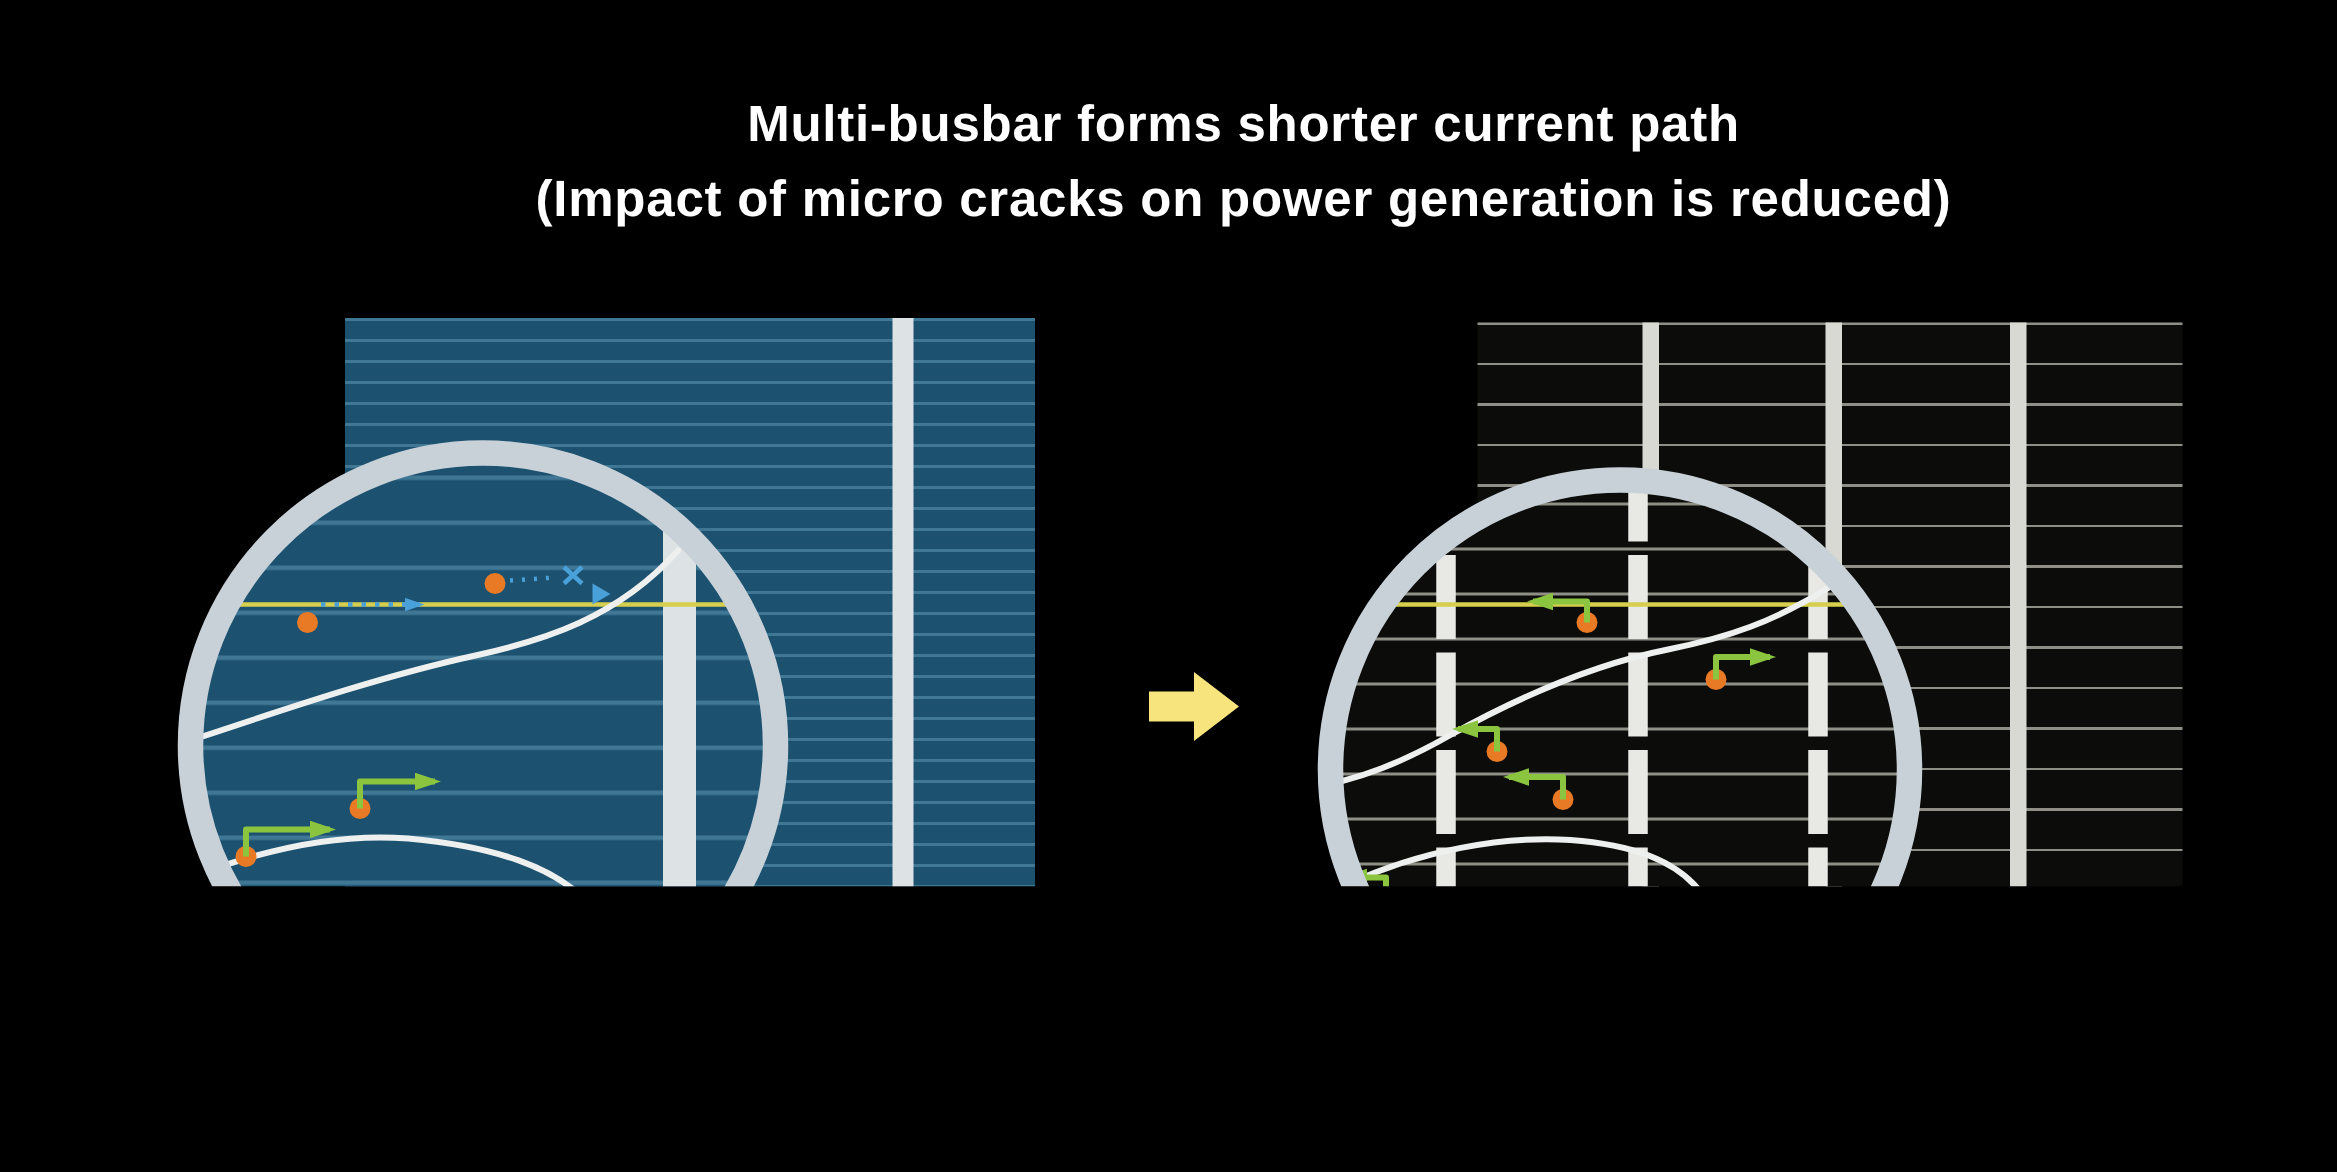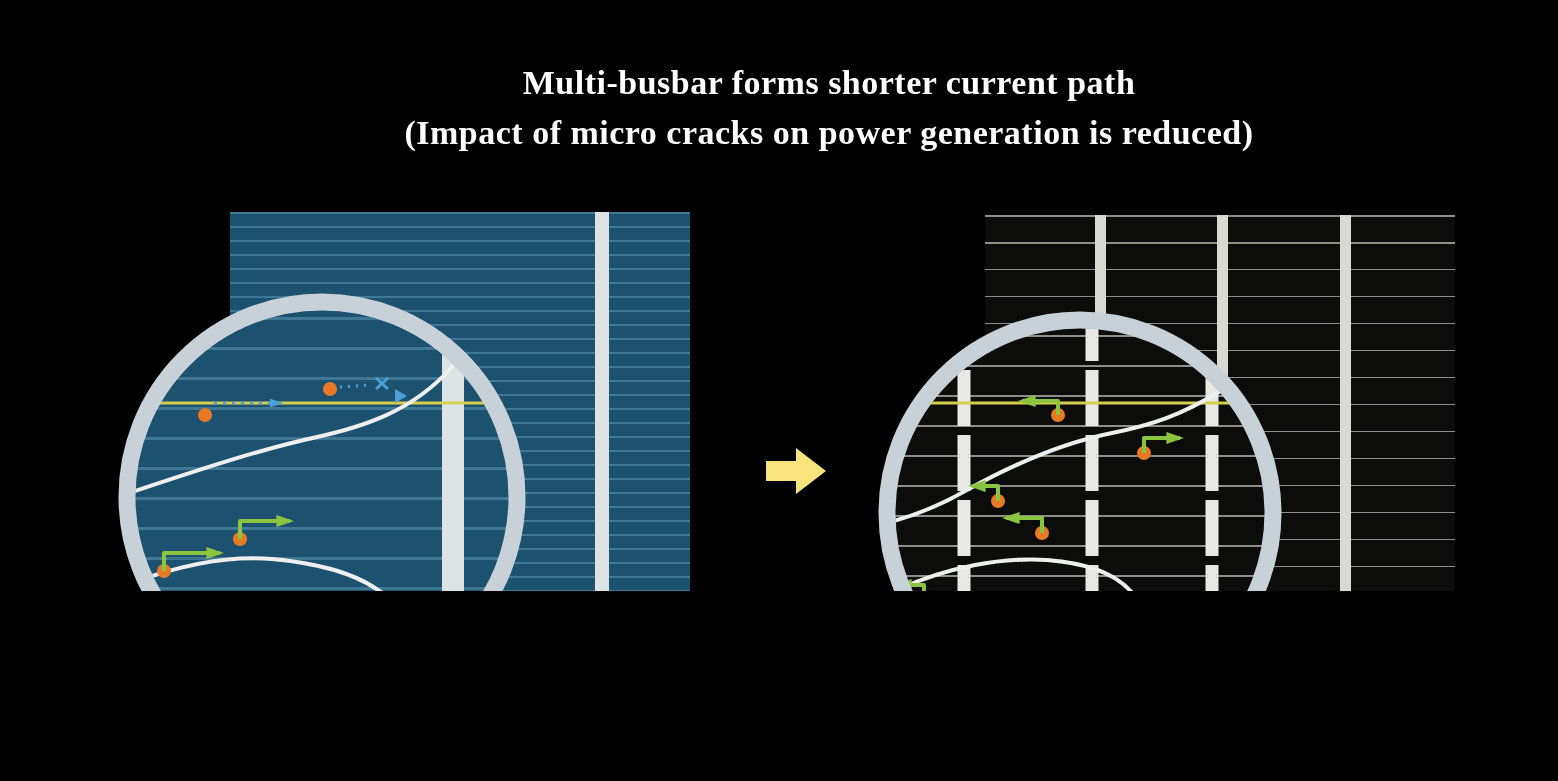"Multi-busbar forms shorter current path" .canvas { font-family: Liberation Serif, serif -> Liberation Sans, sans-serif }
